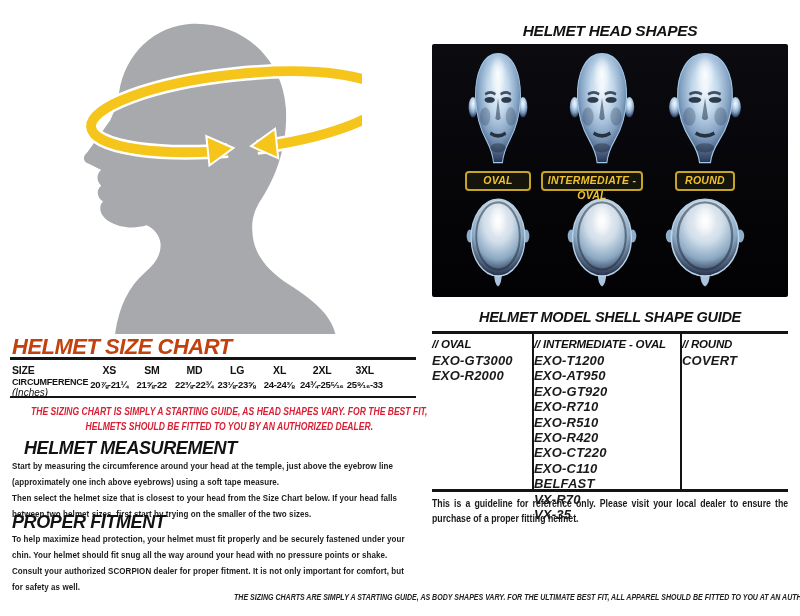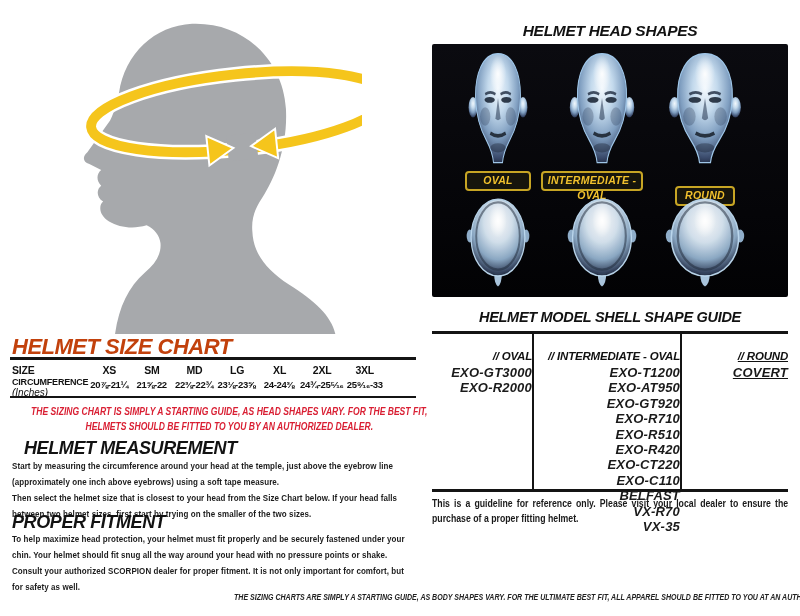"ROUND" div.shape-label { top: 142px -> 127px }
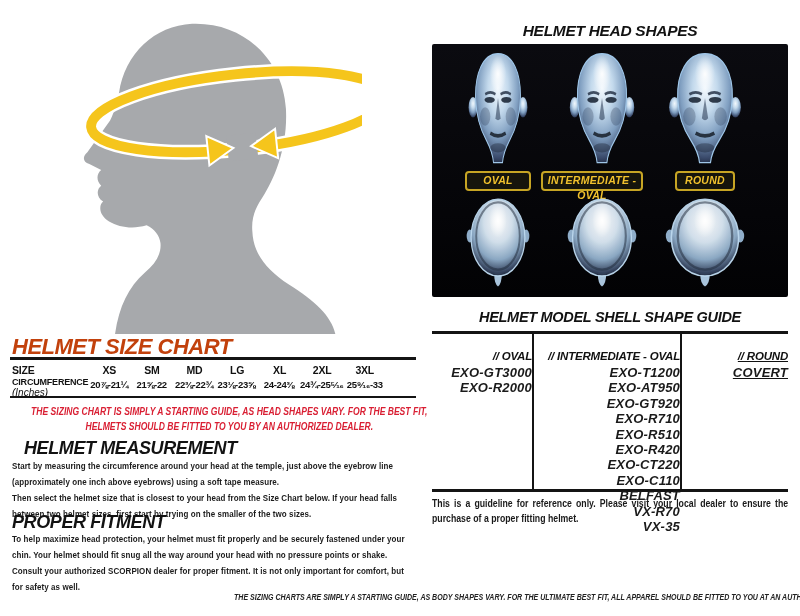"// OVAL" .sg-col { padding-top: 16px -> 4px; text-align: right -> left }
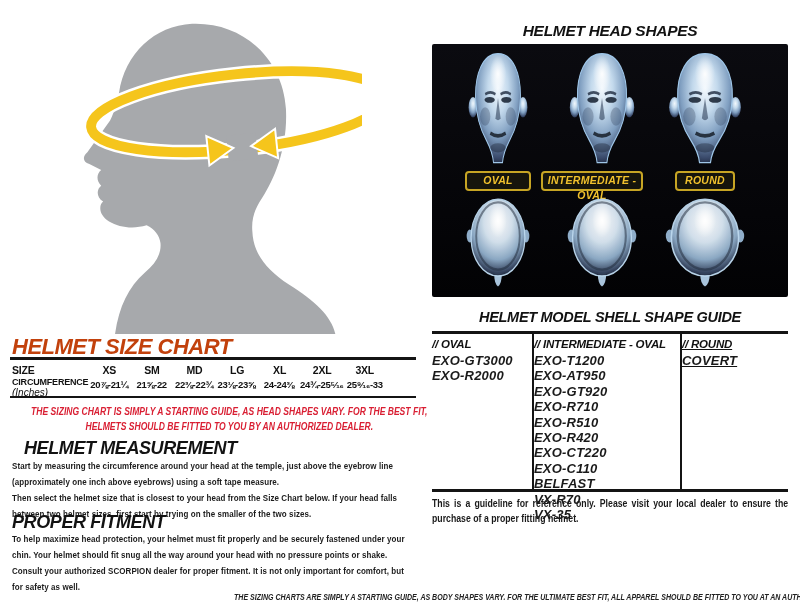"// ROUND" div.sg-col { text-decoration: underline -> none }
